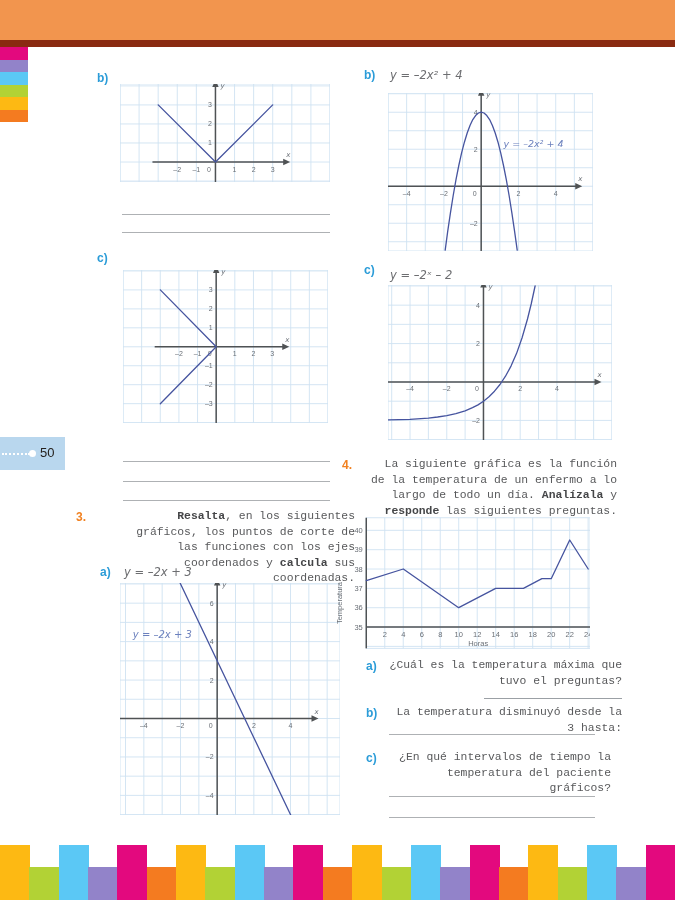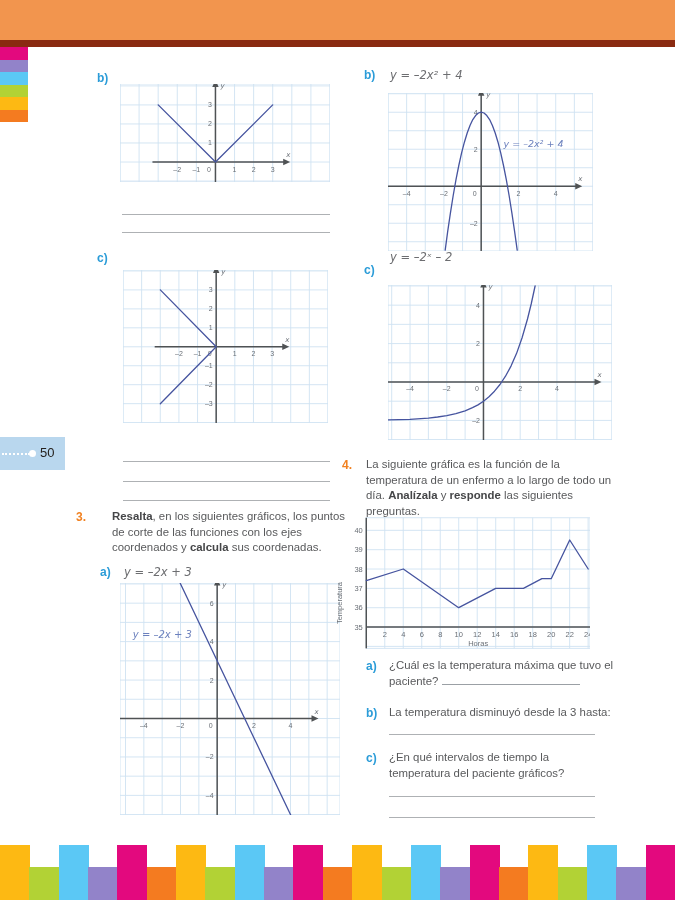"y = –2ˣ – 2" span.abs { top: 250px -> 268px }
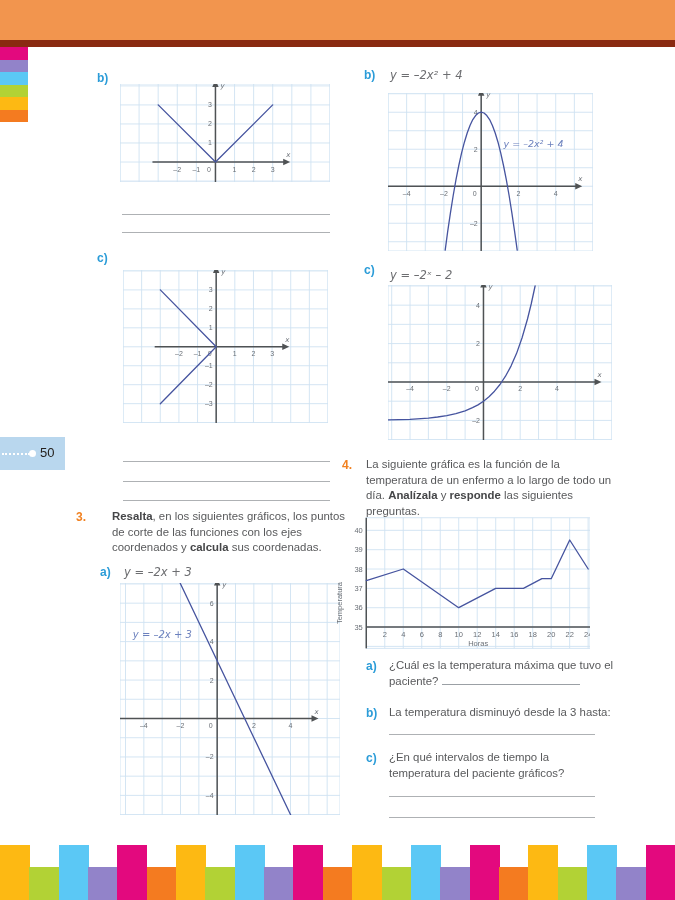"La siguiente gráfica es la" .body { font-family: none -> Liberation Mono, monospace; text-align: left -> right }
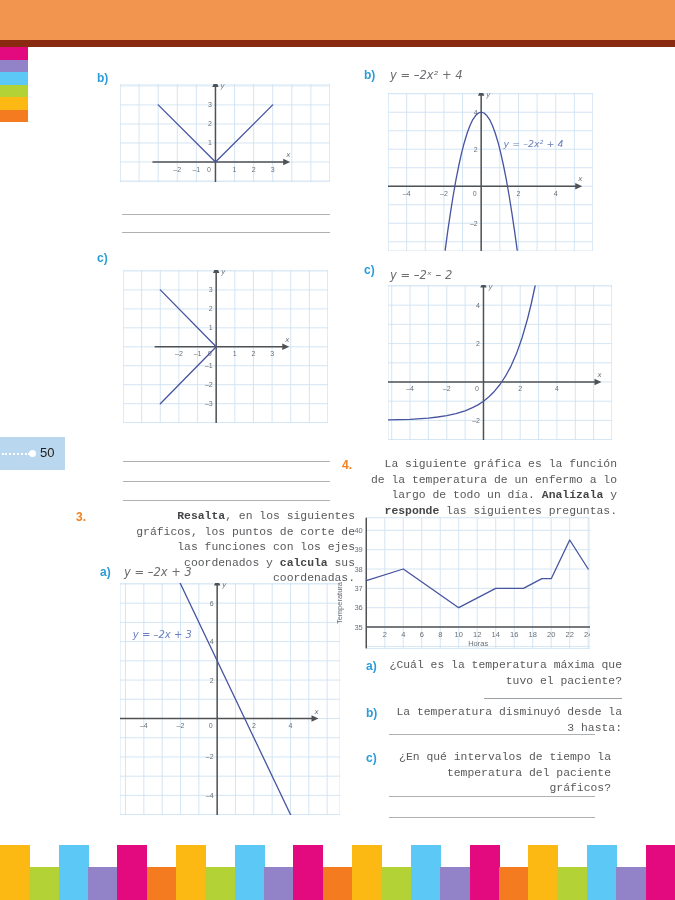"¿Cuál es la temperatura máxima" span { text: paciente -> preguntas }
